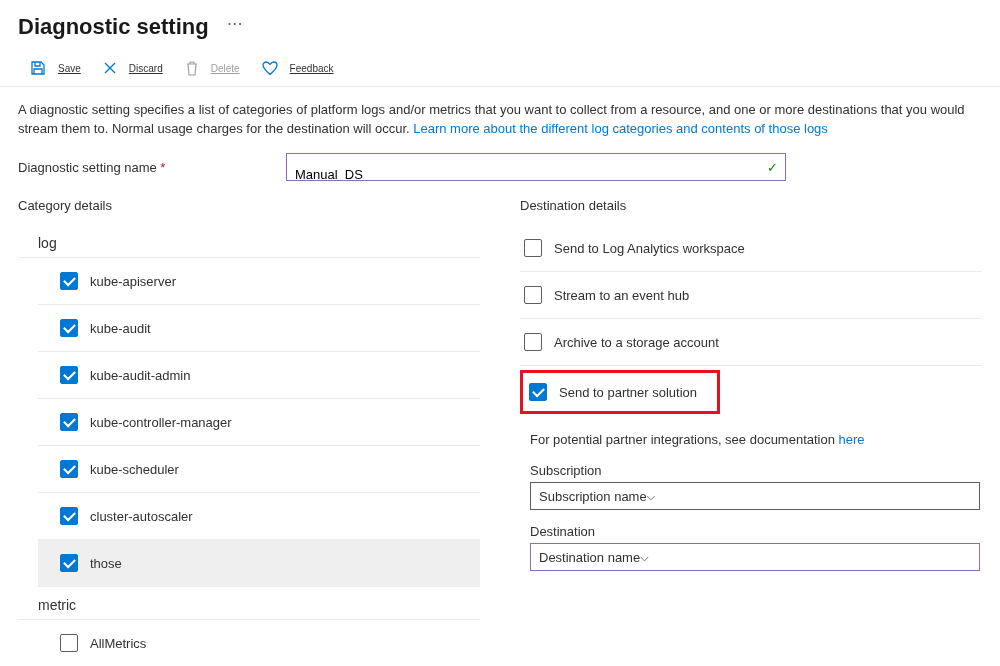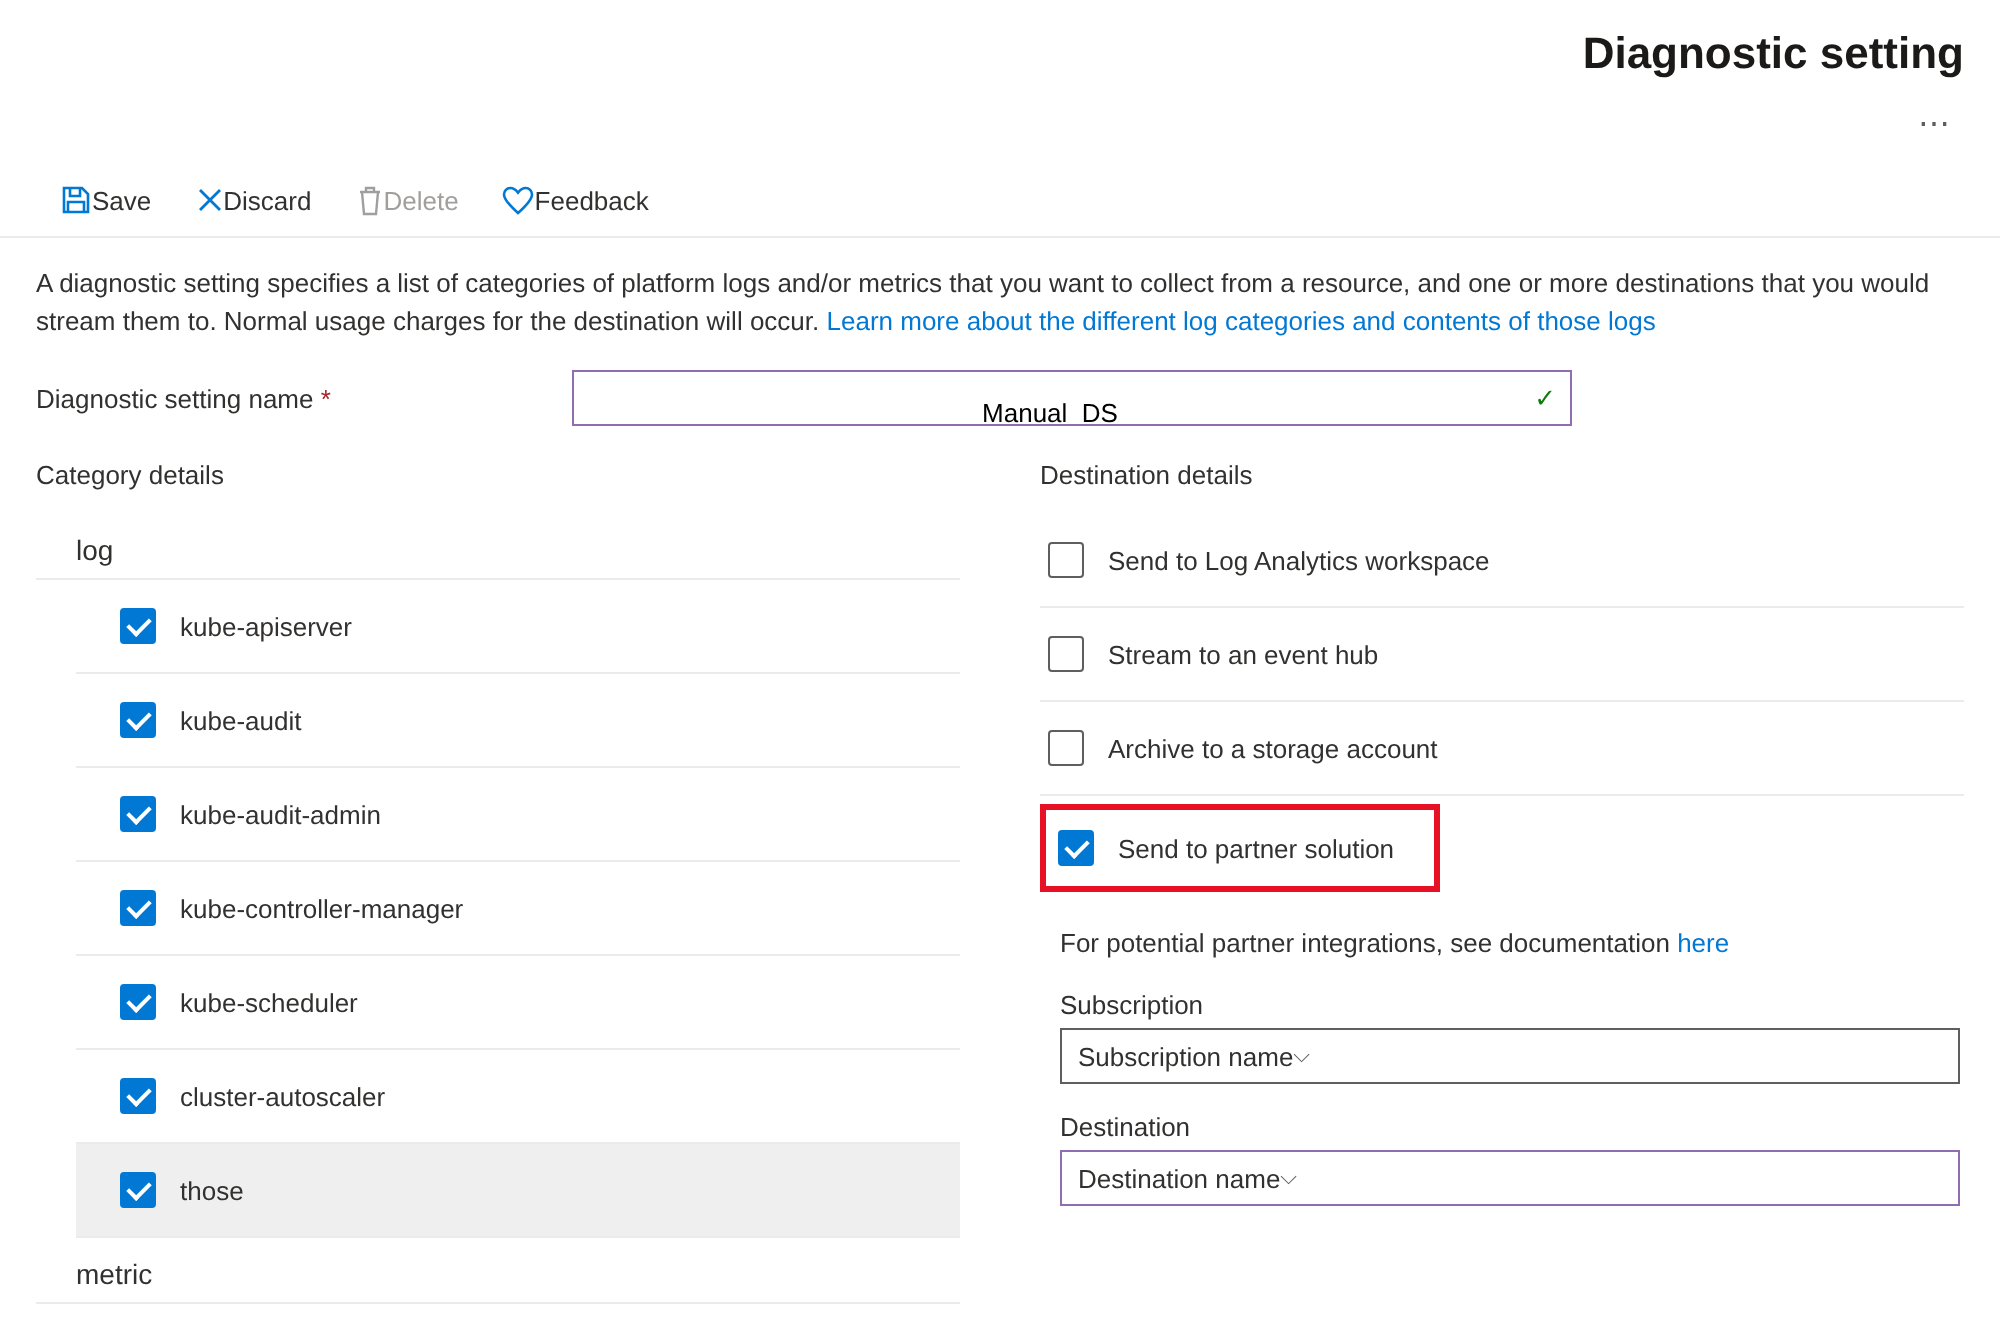"Diagnostic setting" .header { align-items: flex-end -> flex-start; flex-direction: column -> none }
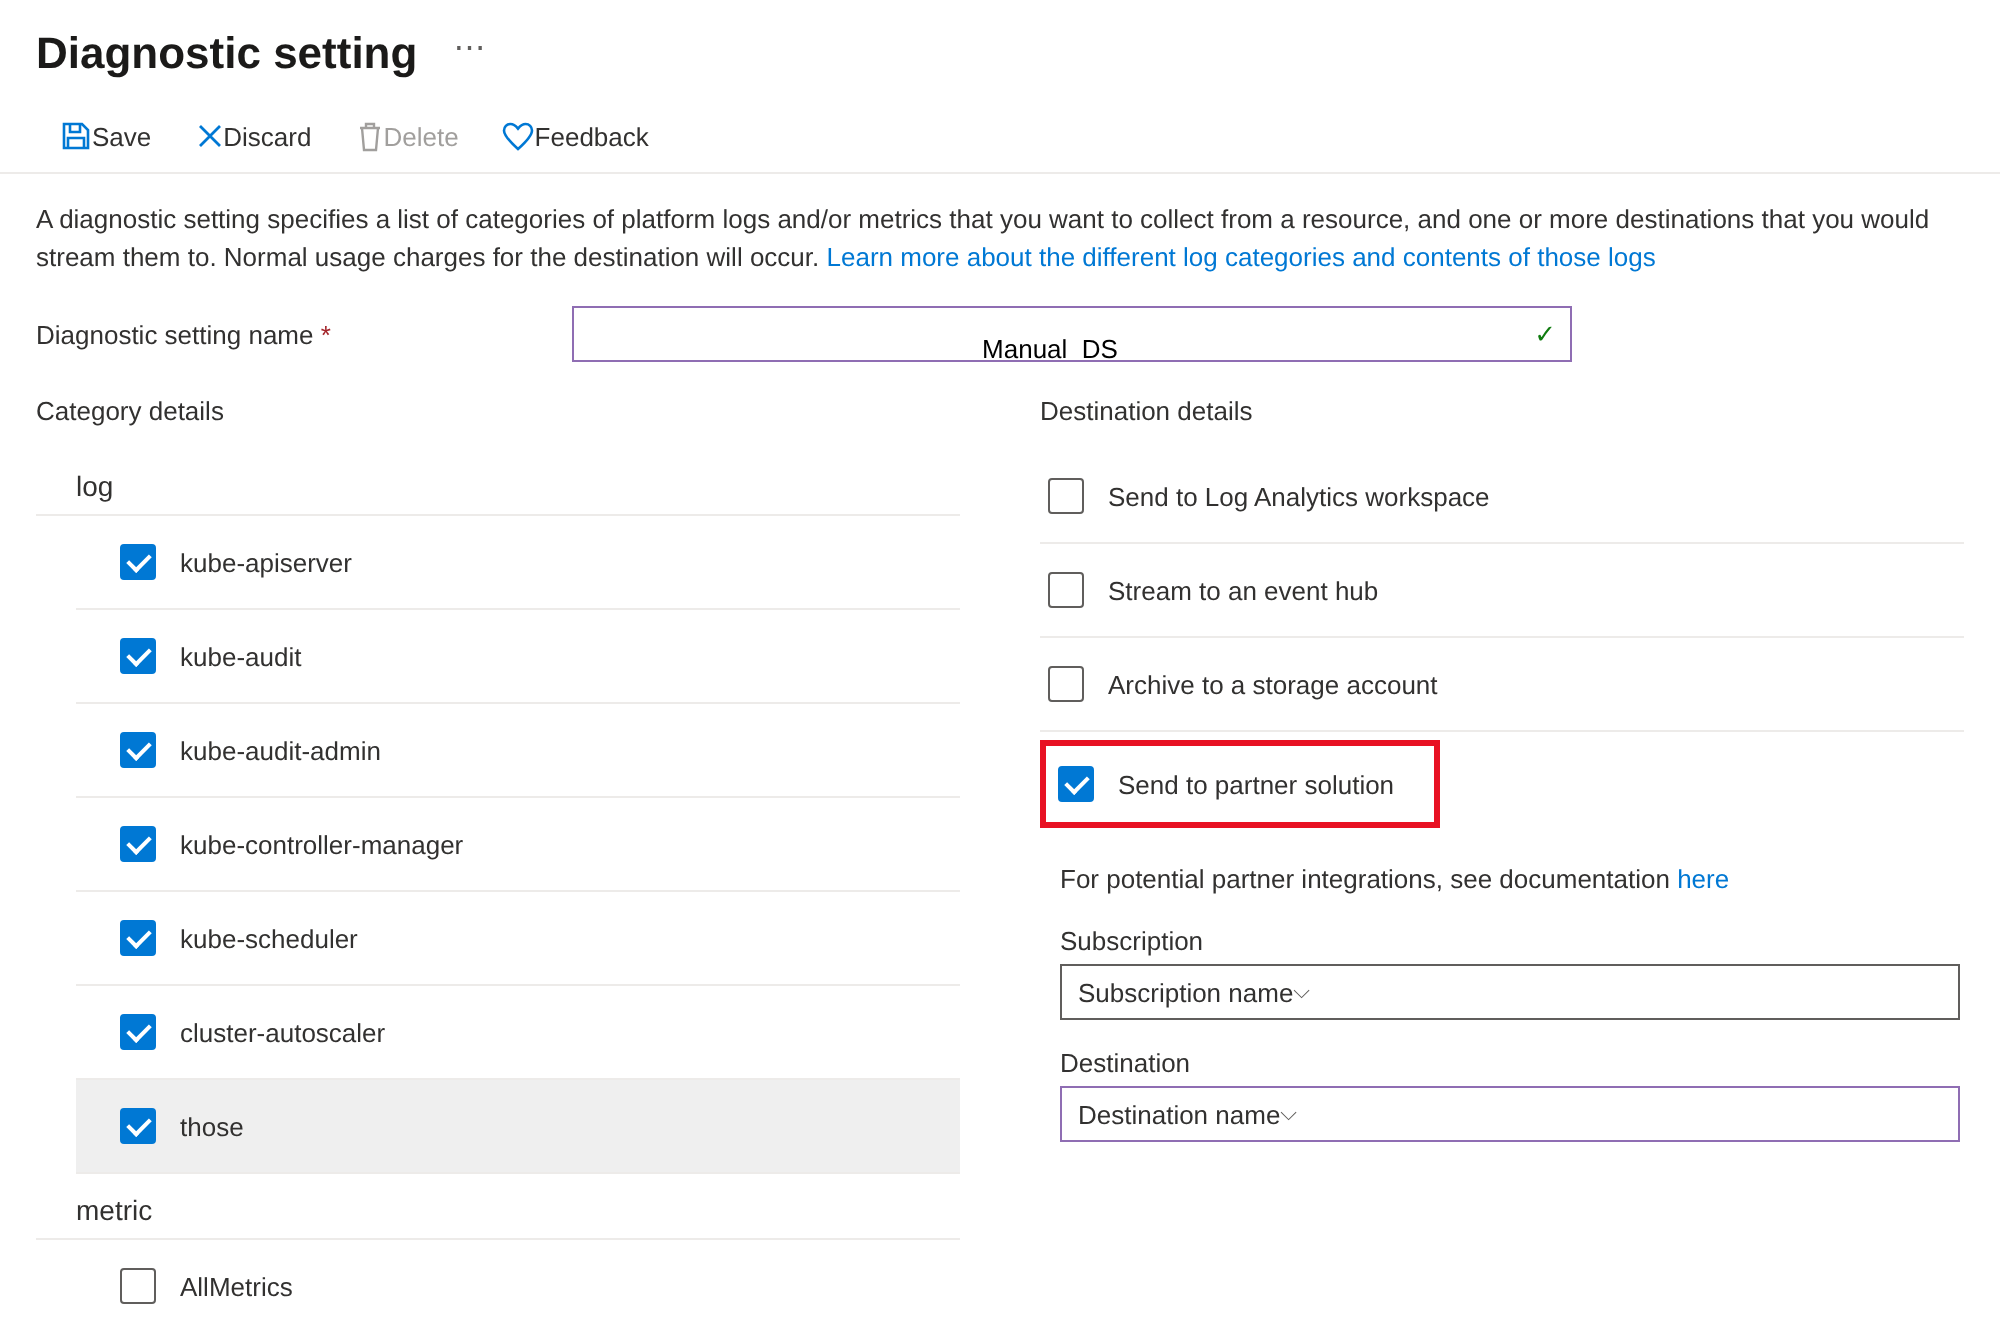"Save" .toolbar-btn { font-size: 13px -> 10px; gap: 0 -> 12px; text-decoration: none -> underline }
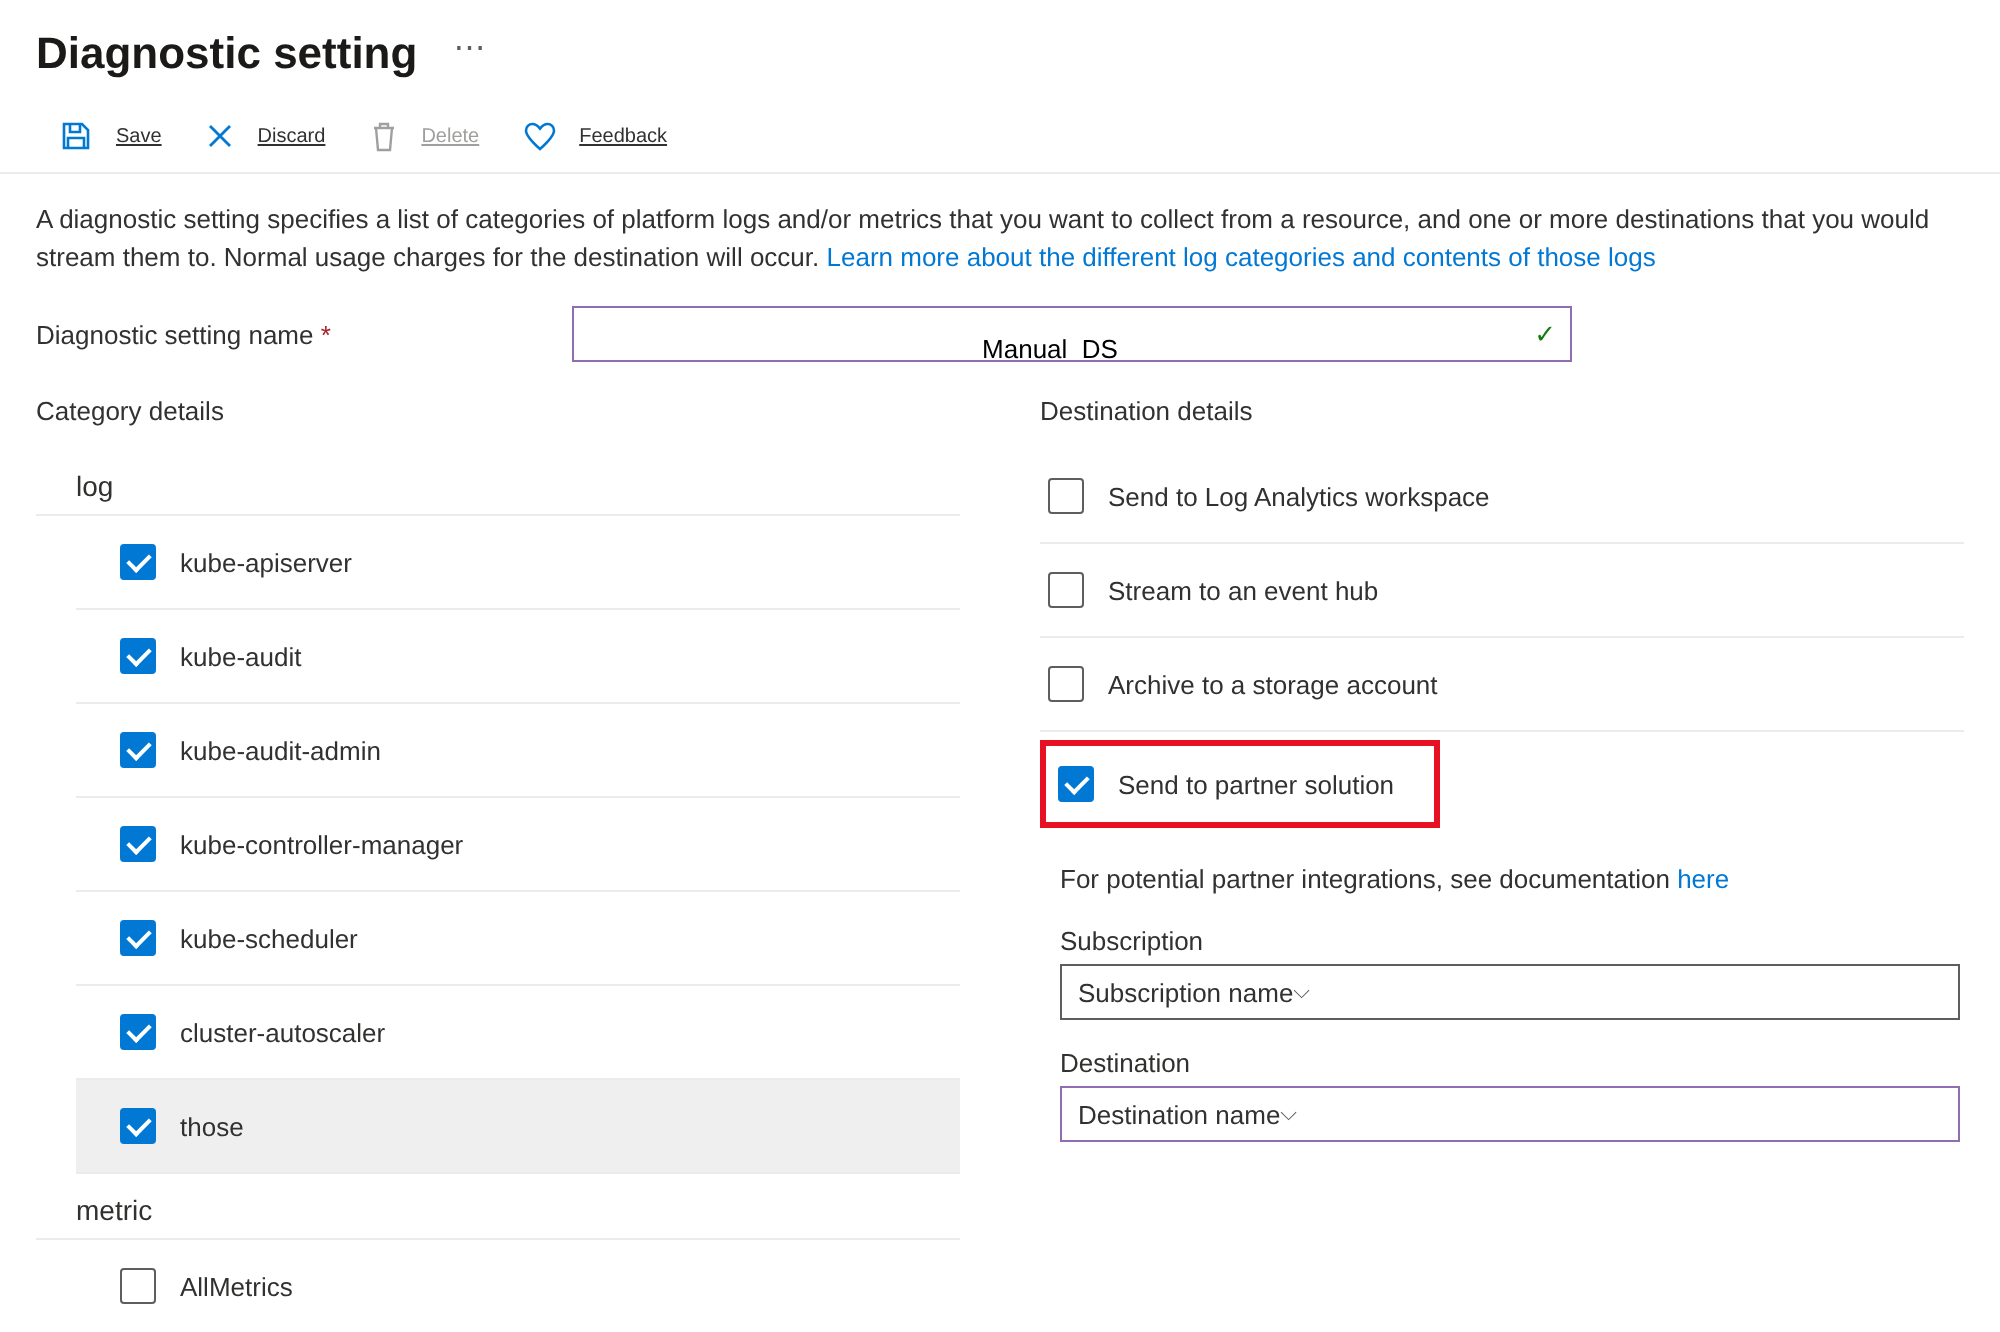"Manual_DS" .name-input { text-align: center -> none }
